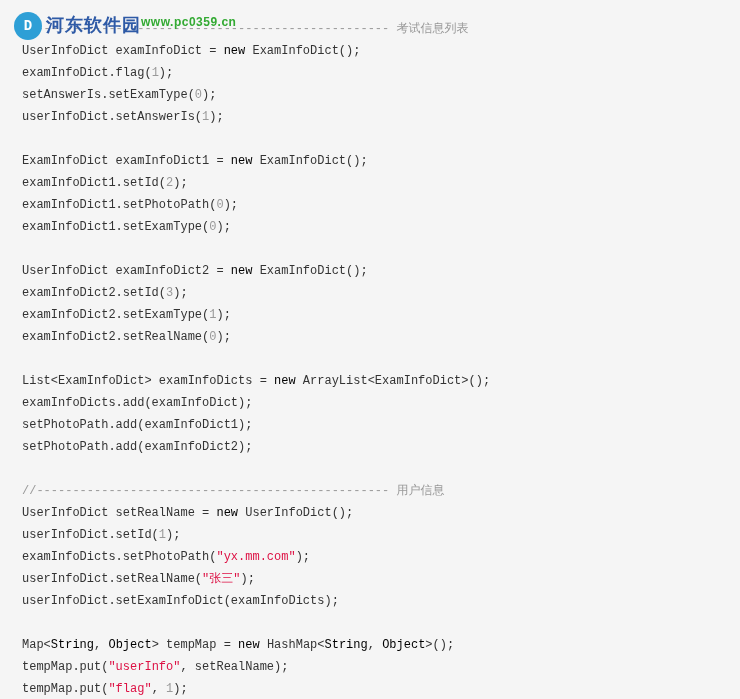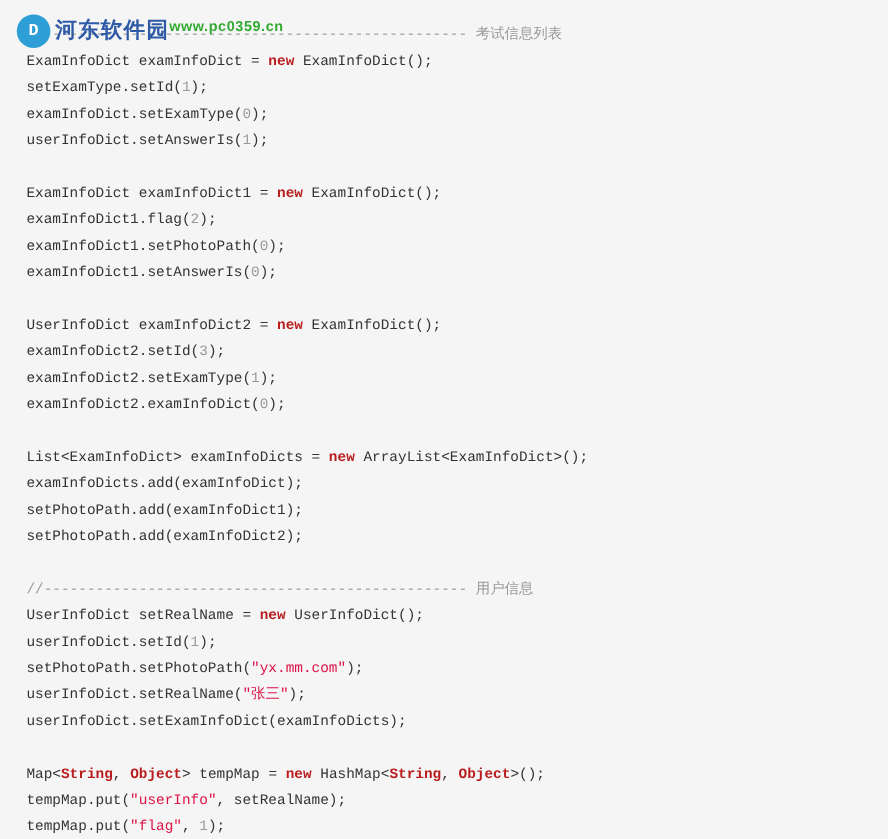"ExamInfoDict examInfoDict =" span { text: ExamInfoDict -> UserInfoDict }
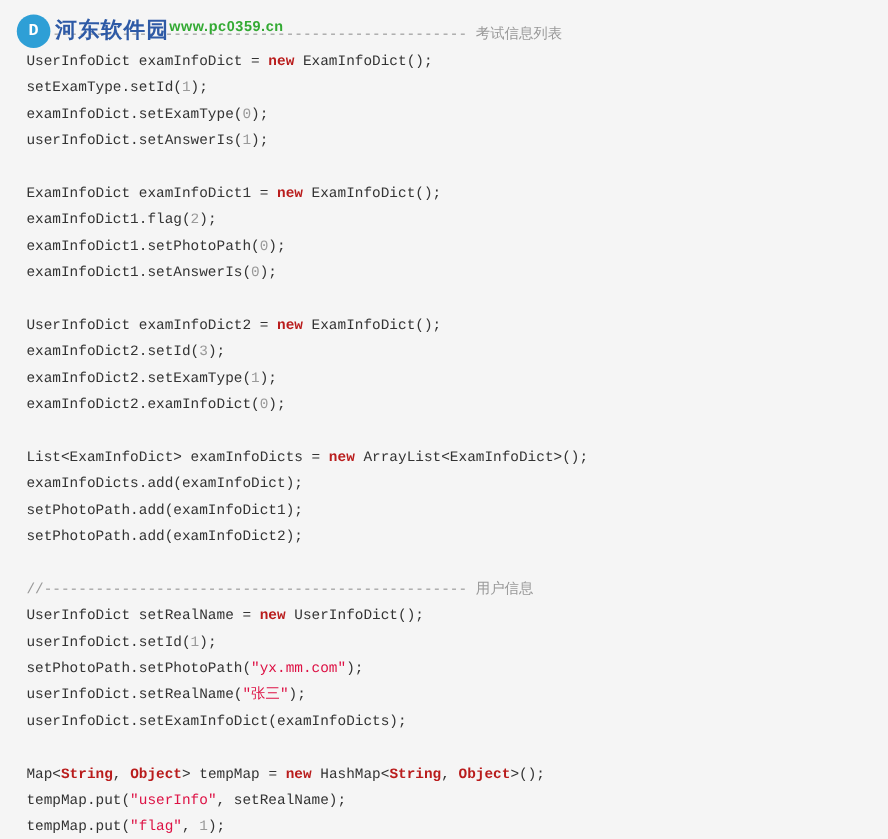"new" .keyword { color: #b91c1c -> #000000; font-weight: bold -> none }
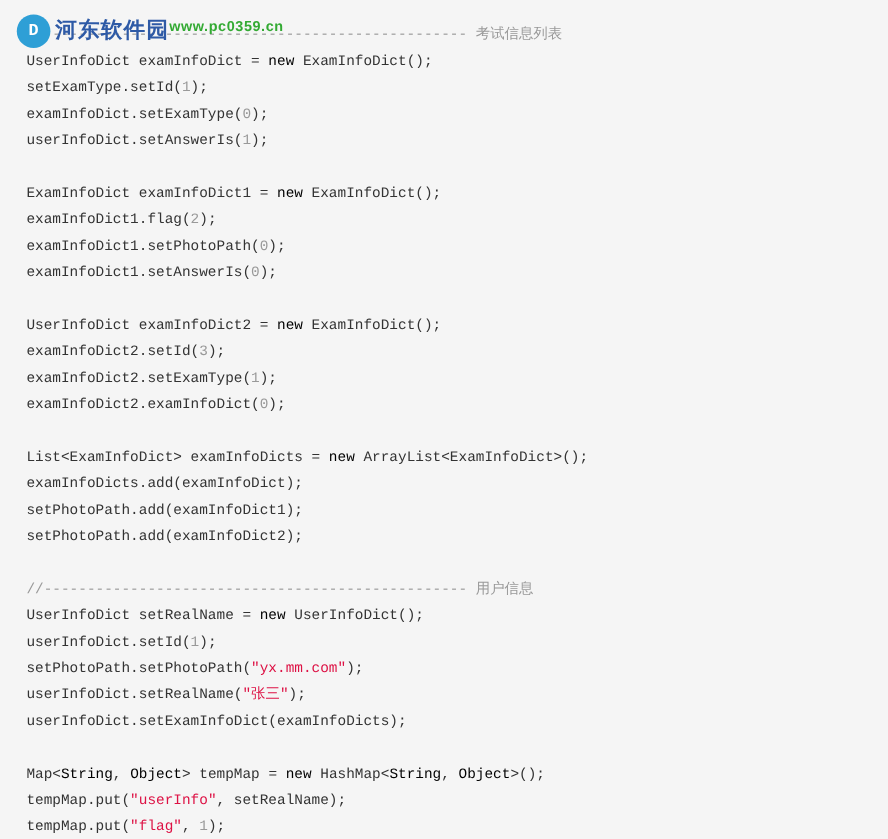"setExamType.setId(" span { text: setExamType.setId -> examInfoDict.flag }
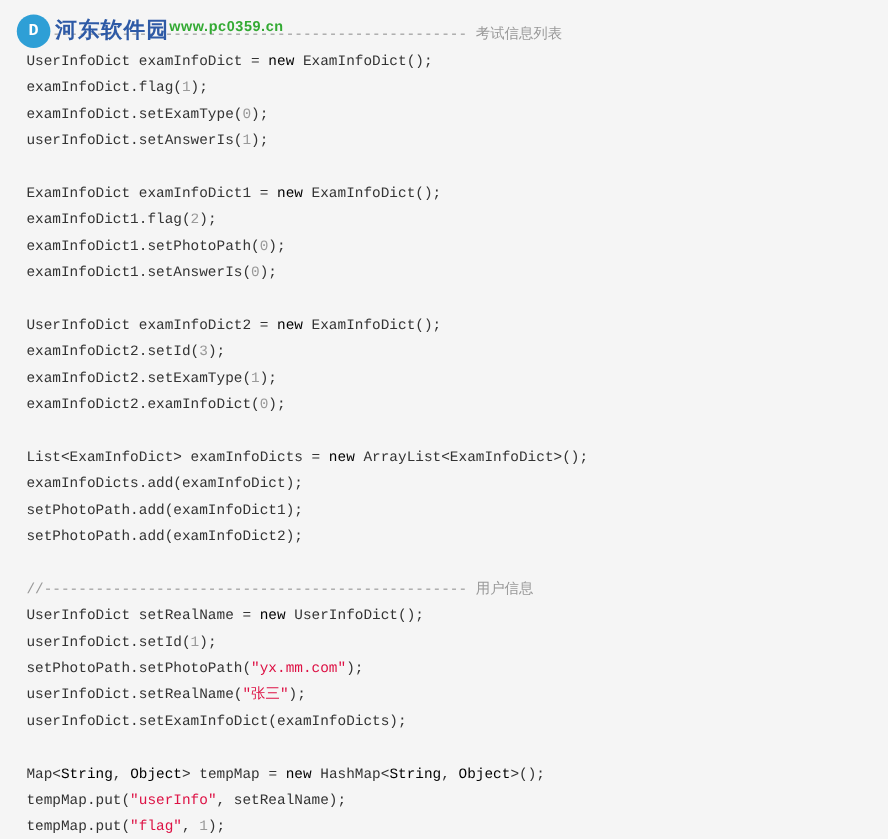"examInfoDict.setExamType(" span { text: examInfoDict.setExamType -> setAnswerIs.setExamType }
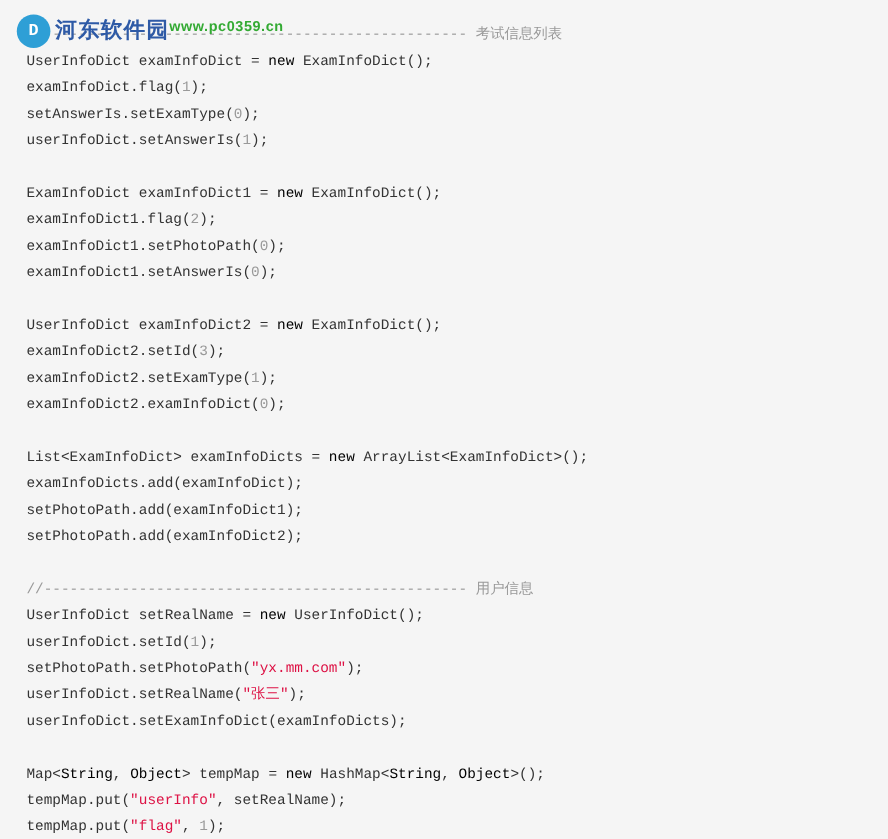"examInfoDict1.flag(" span { text: examInfoDict1.flag -> examInfoDict1.setId }
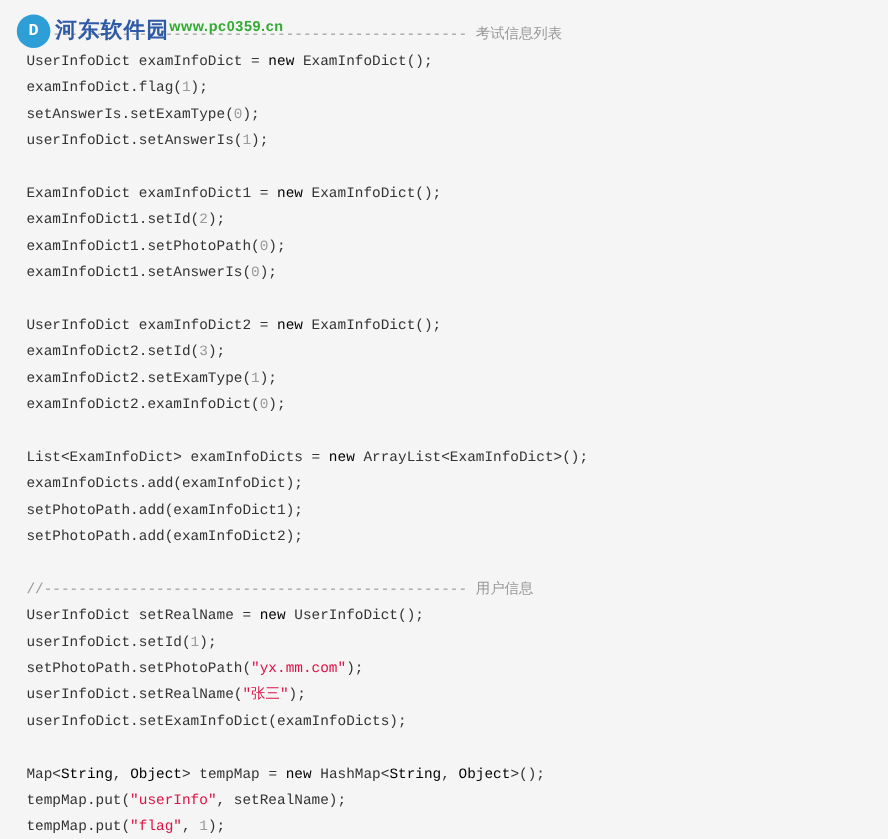"examInfoDict1.setAnswerIs(" span { text: examInfoDict1.setAnswerIs -> examInfoDict1.setExamType }
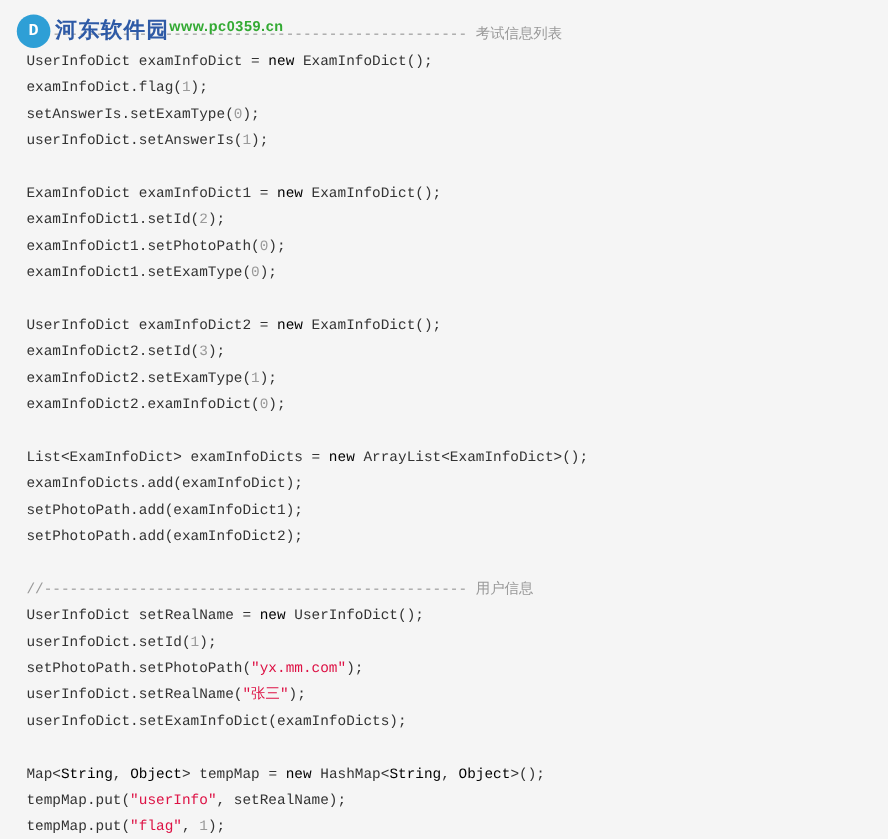"examInfoDict2.examInfoDict(" span { text: examInfoDict2.examInfoDict -> examInfoDict2.setRealName }
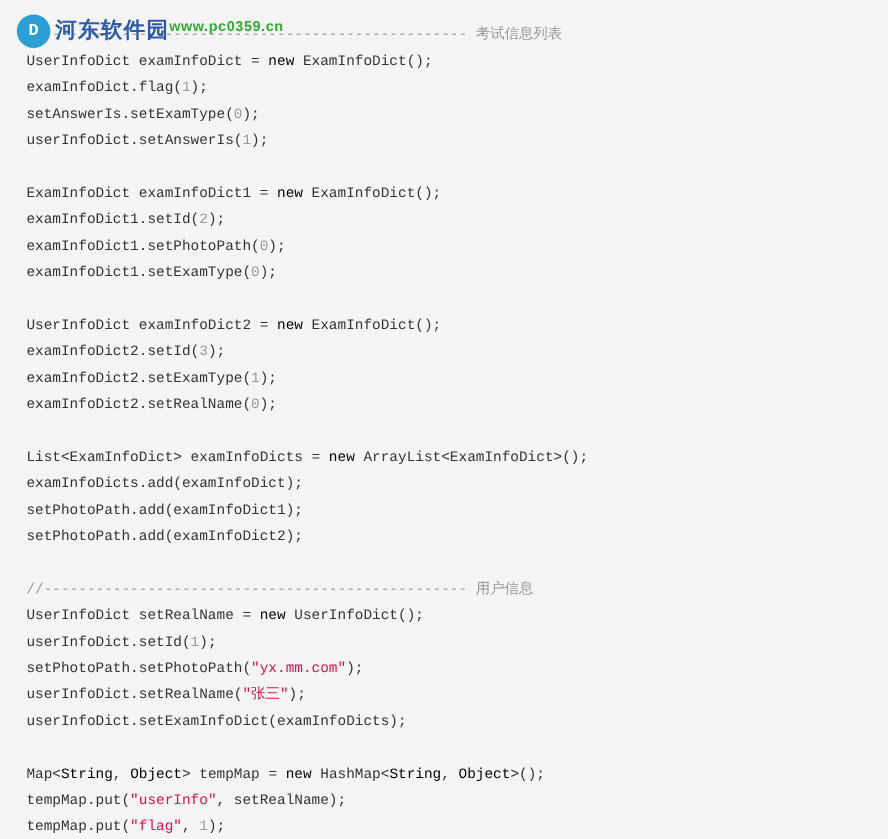"setPhotoPath.setPhotoPath(" span { text: setPhotoPath.setPhotoPath -> examInfoDicts.setPhotoPath }
